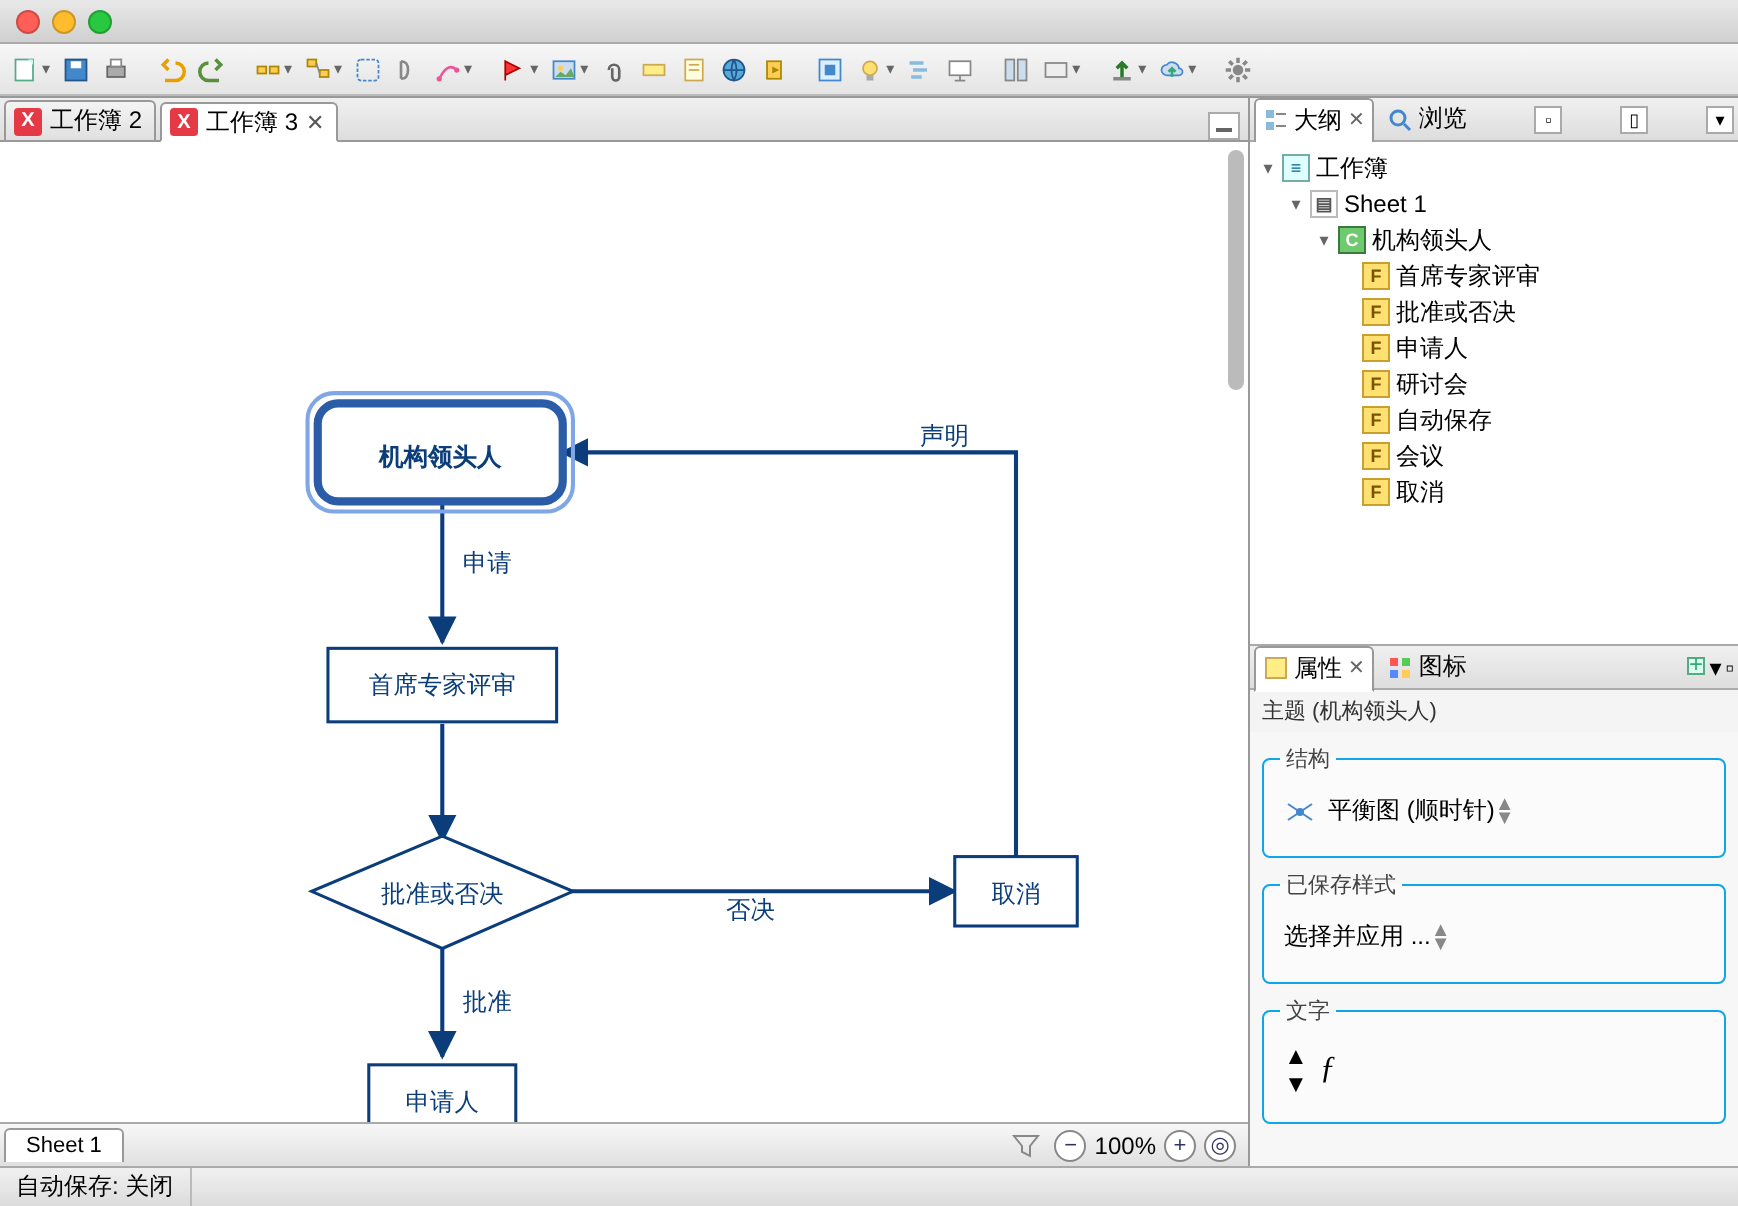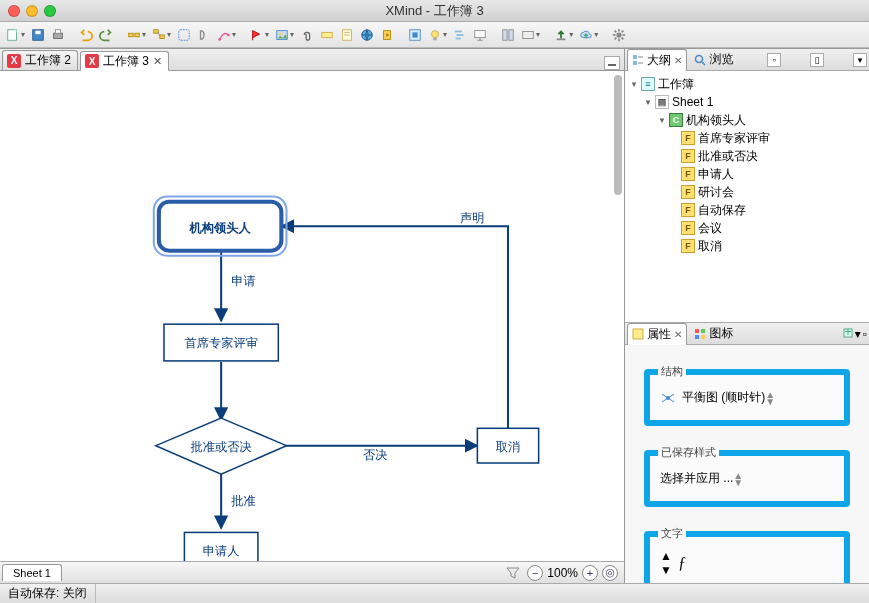"XMind - 工作簿 3" div.title { html: <div>XMind - 工作簿 3</div> -> none }
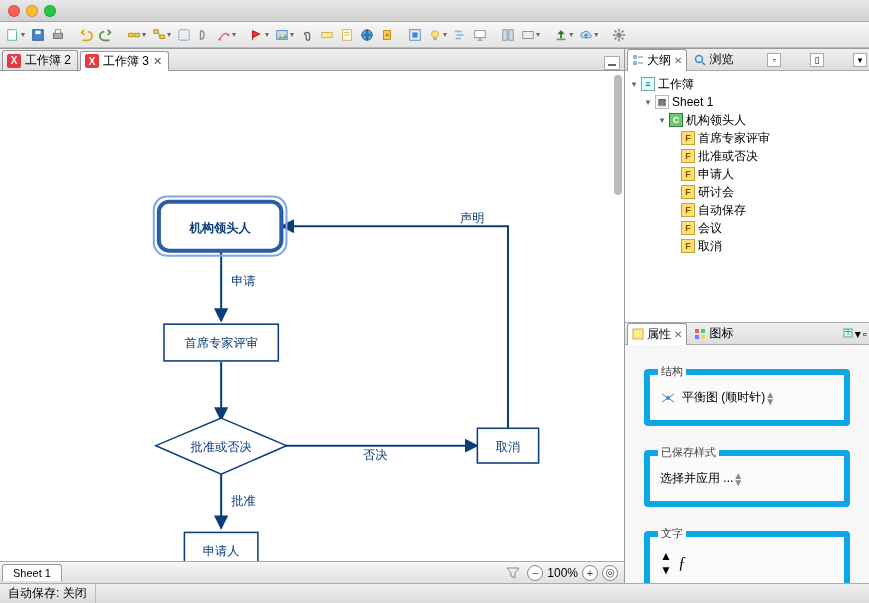"主题 (机构领头人)" div.ptitle { html: none -> <div>主题 (机构领头人)</div> }
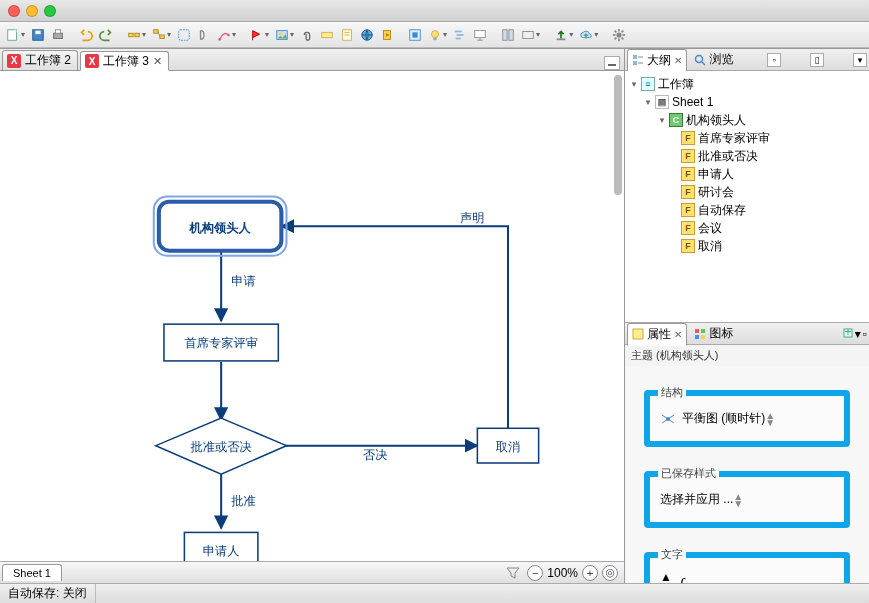"结构" .fieldset { border: 6px solid #0ea5e9 -> 1px solid #0ea5e9; margin: 19px -> 6px }
